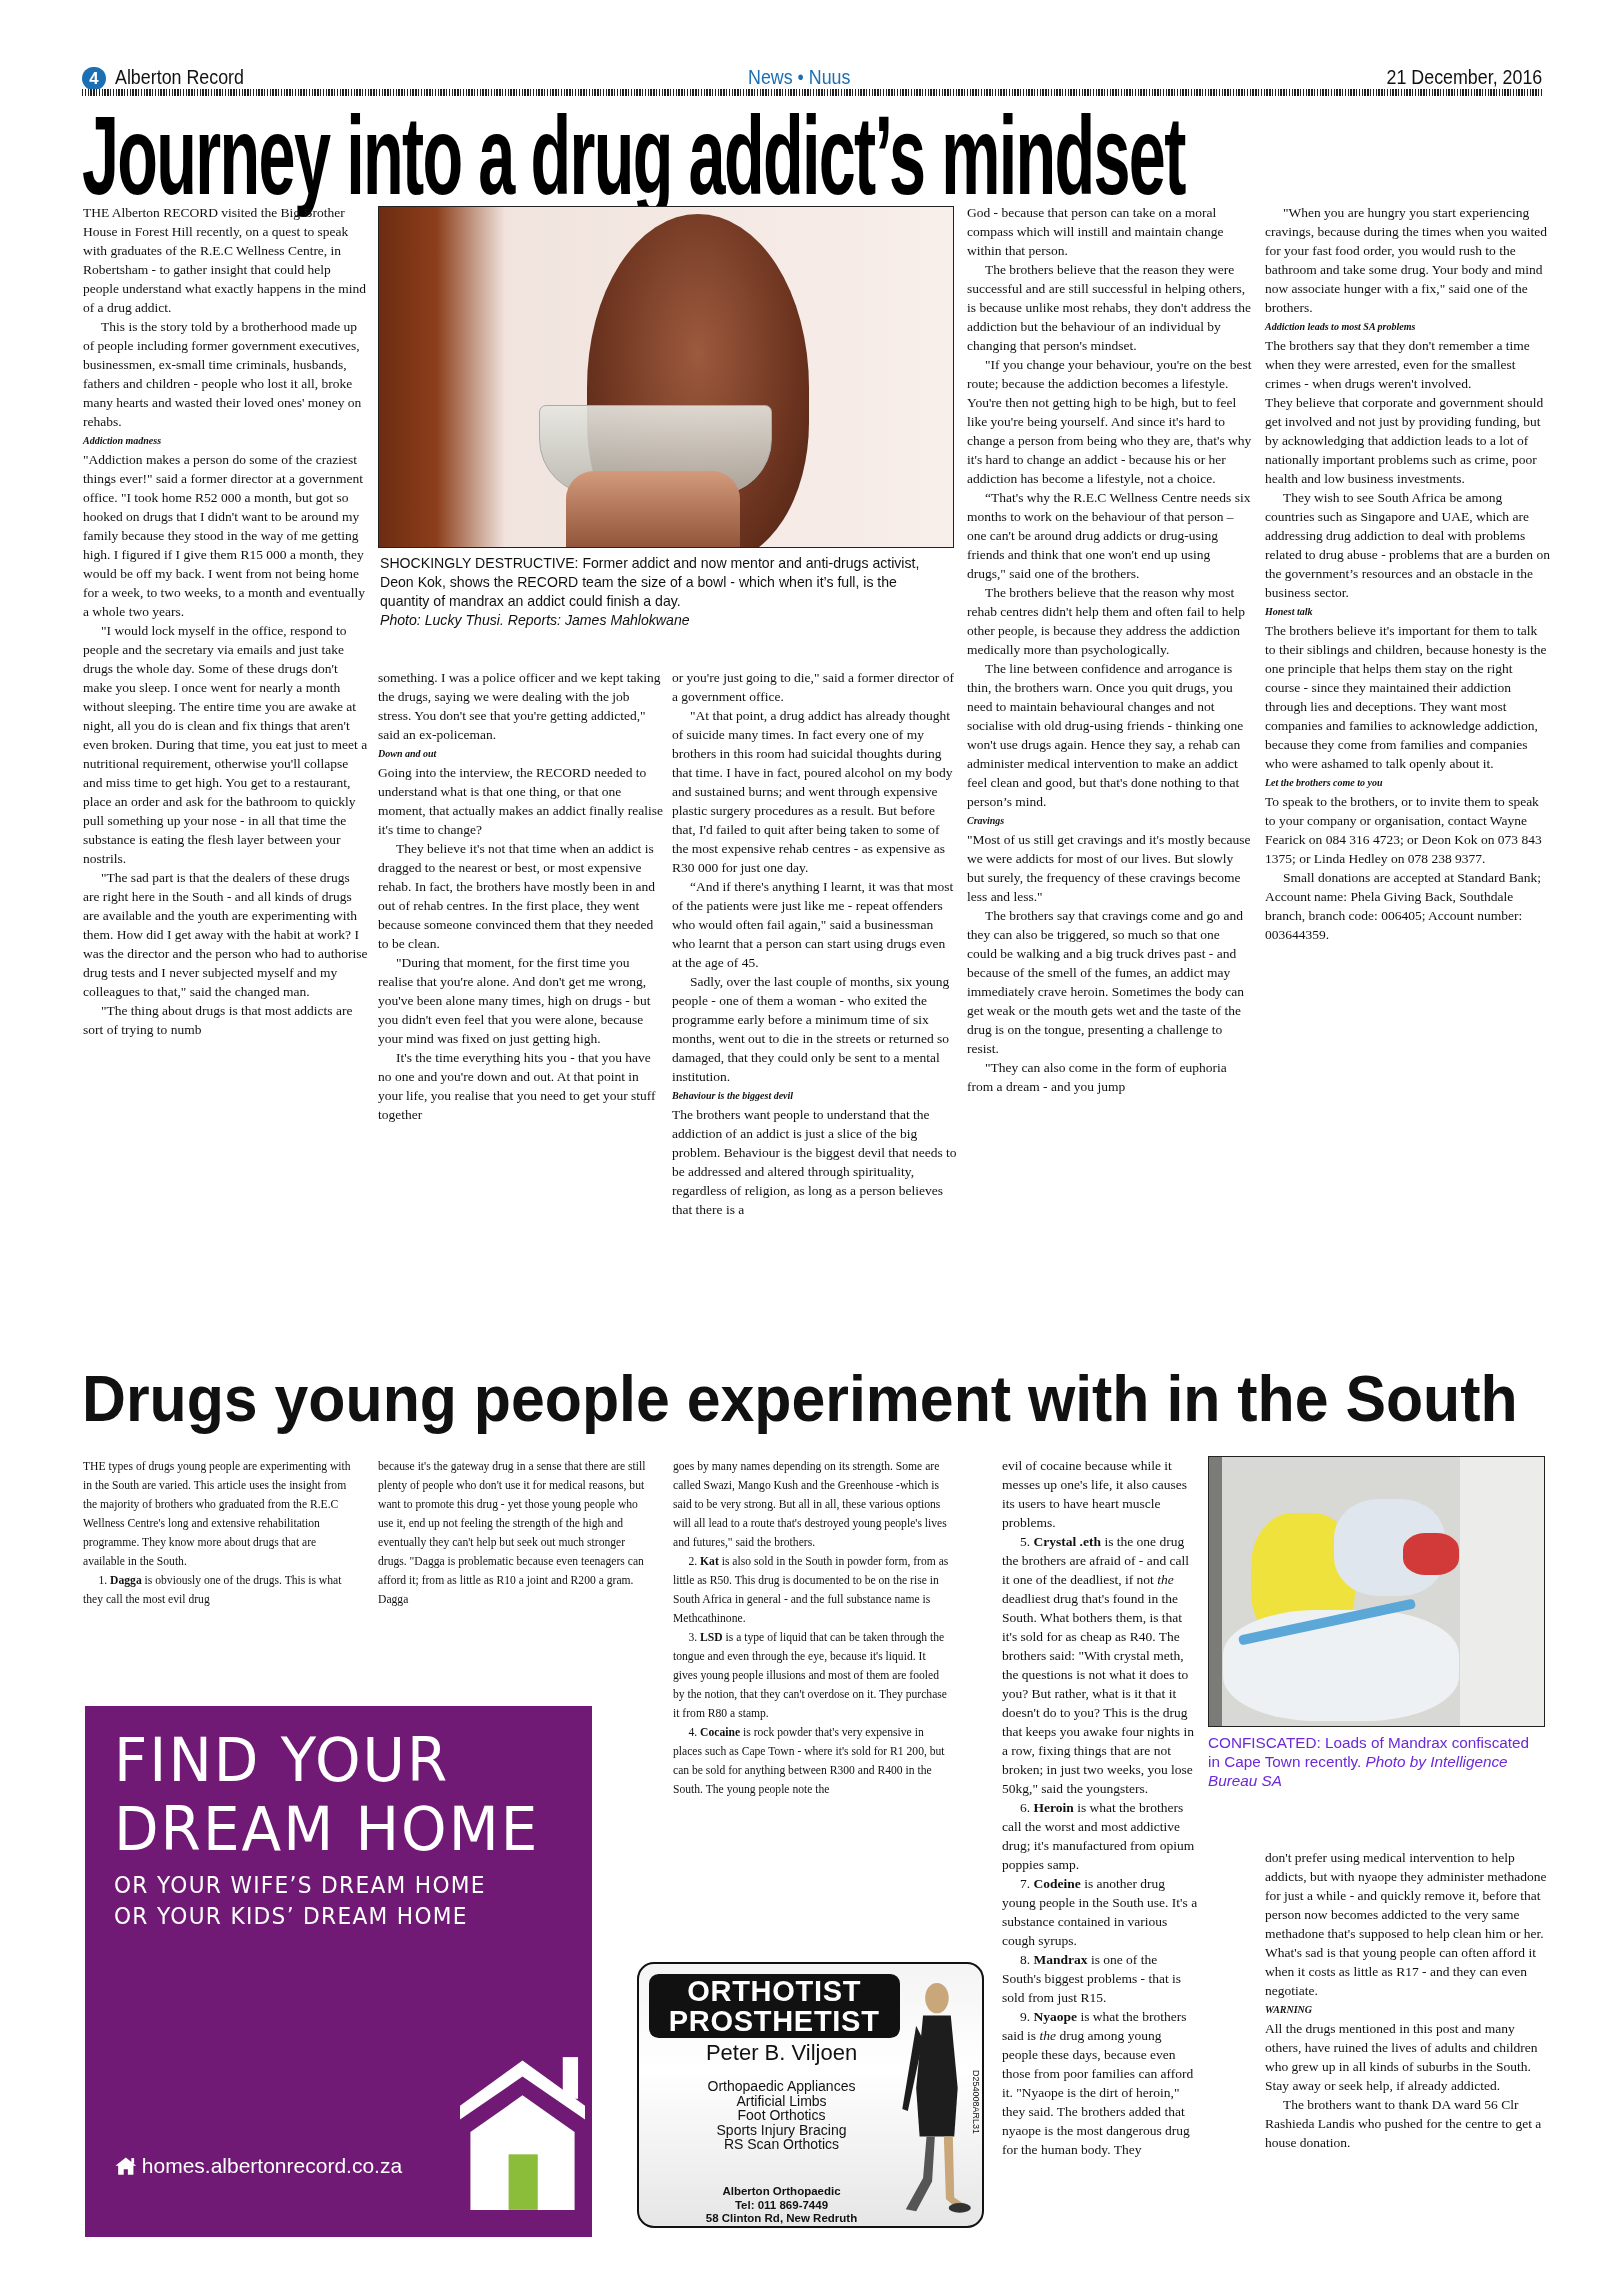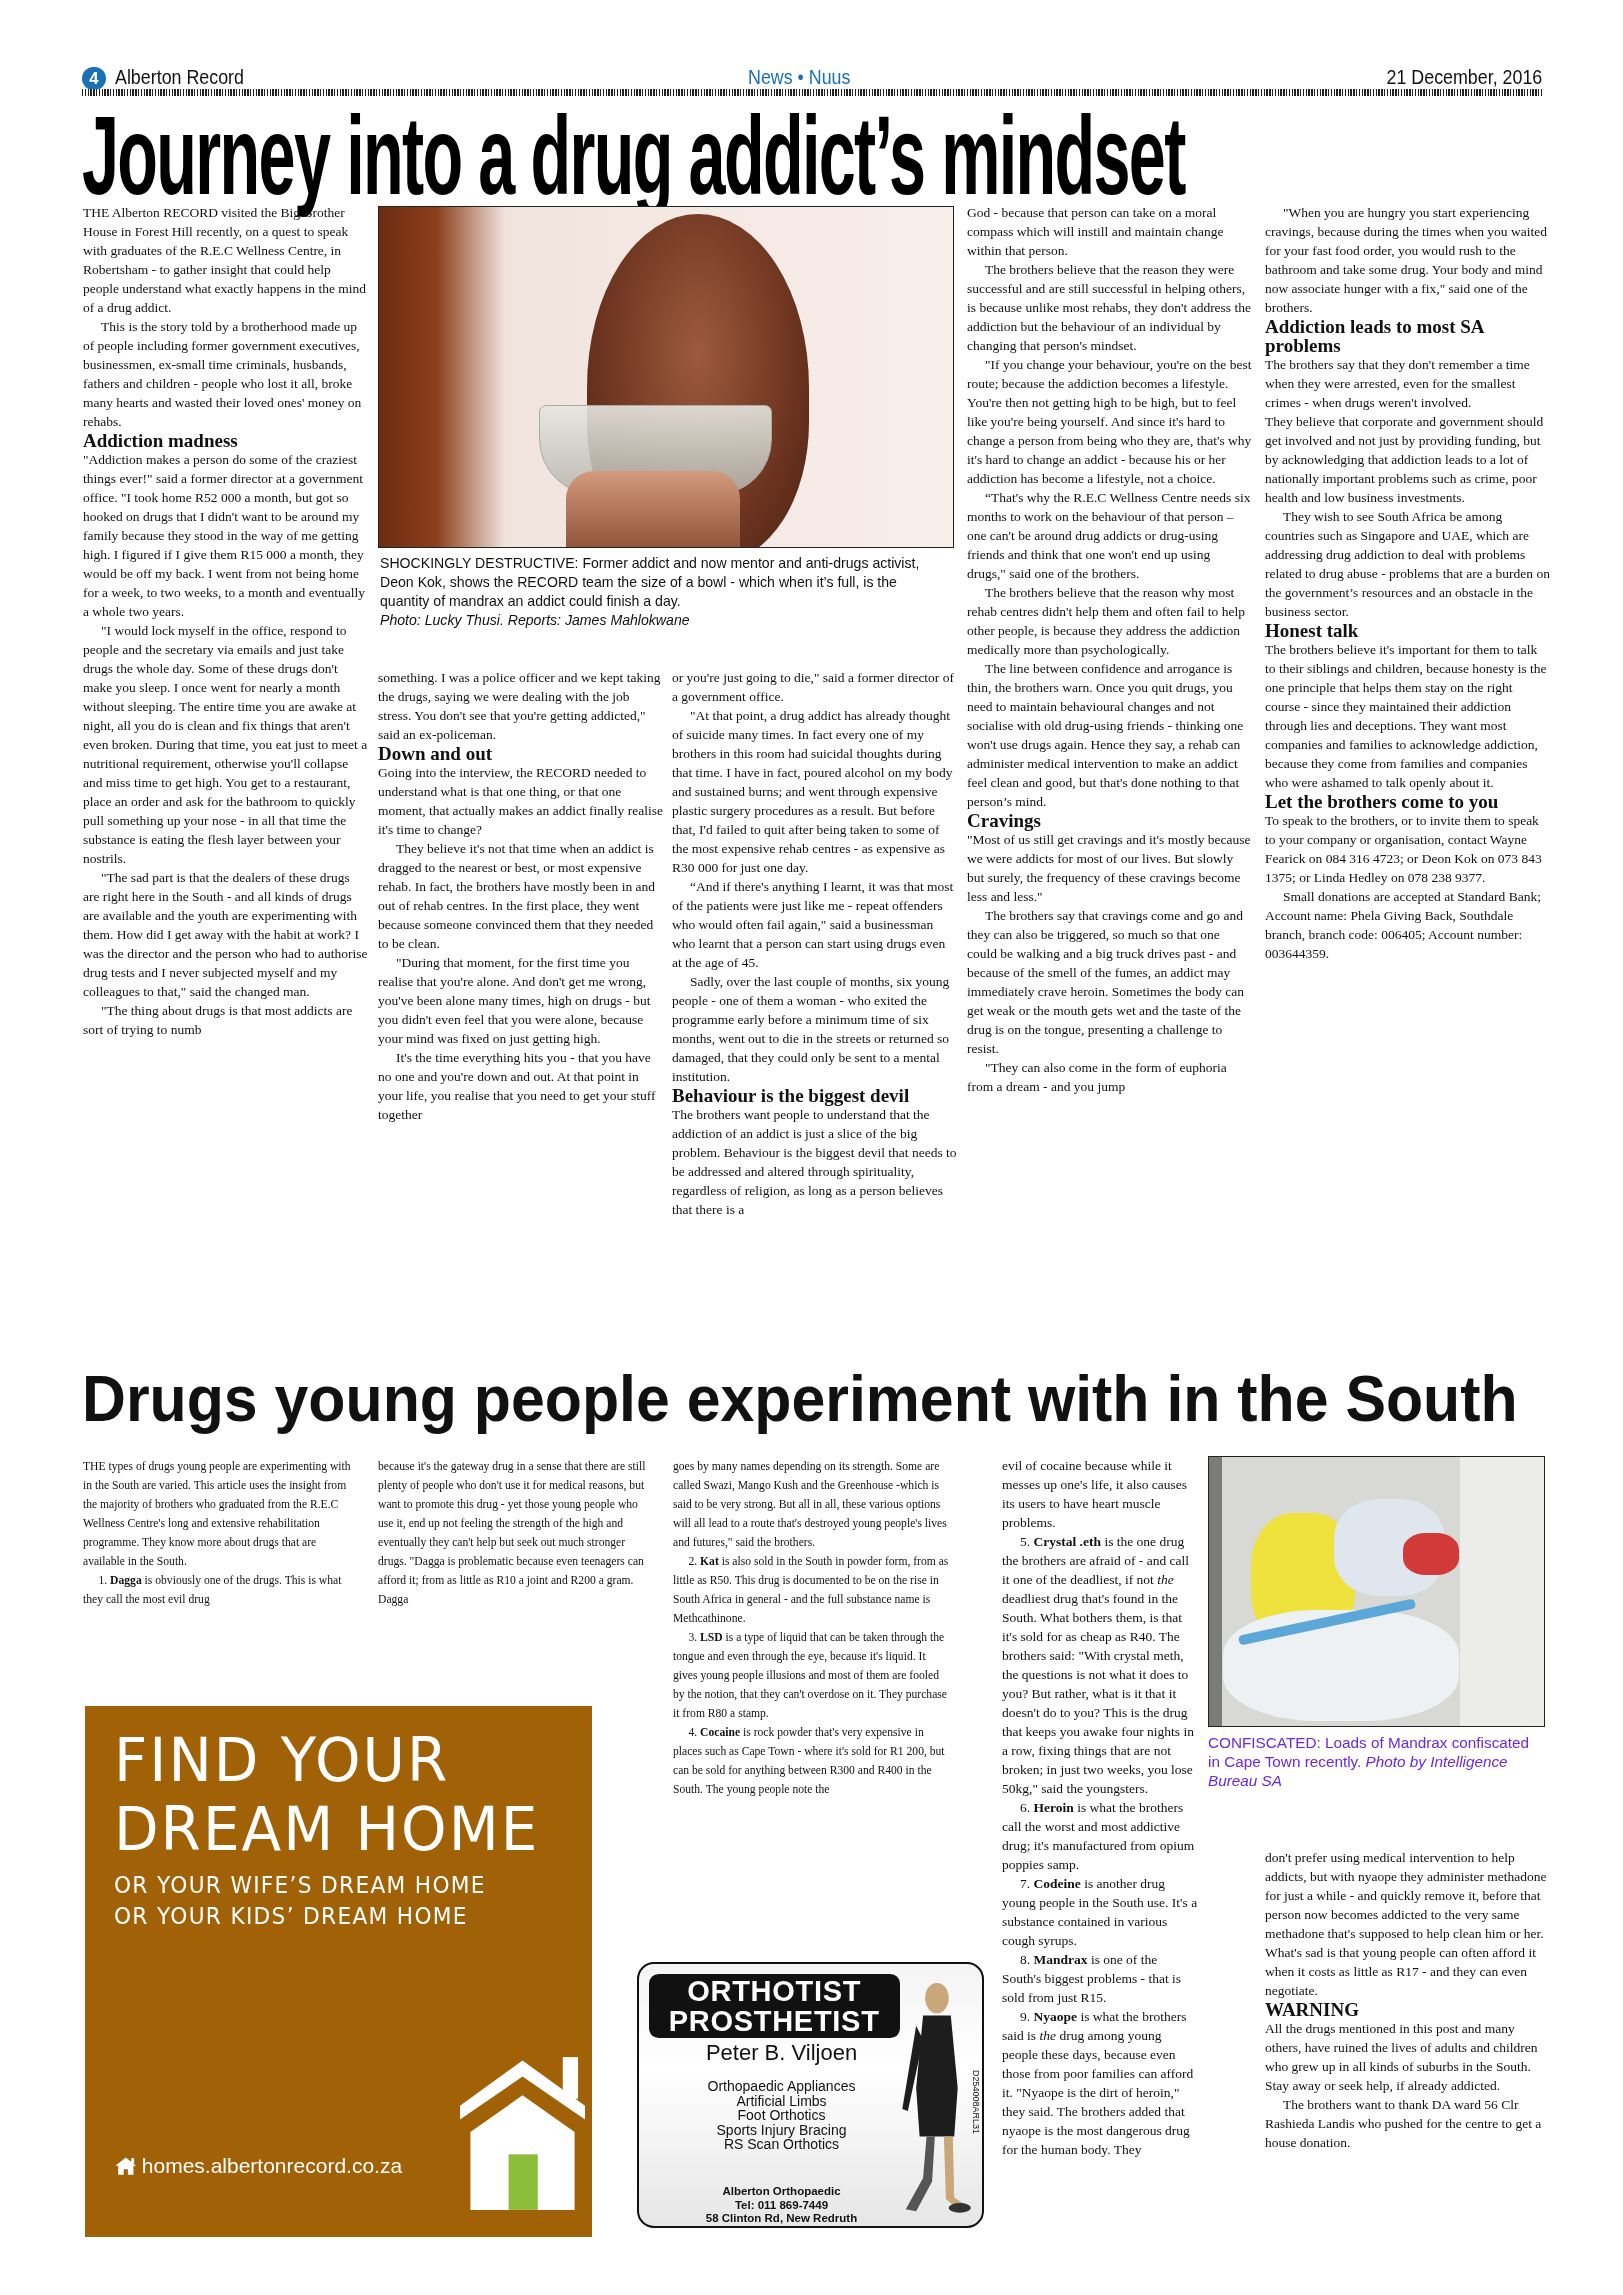"Addiction leads to most SA" .col h4 { font-size: 19px -> 10px; font-style: none -> italic }
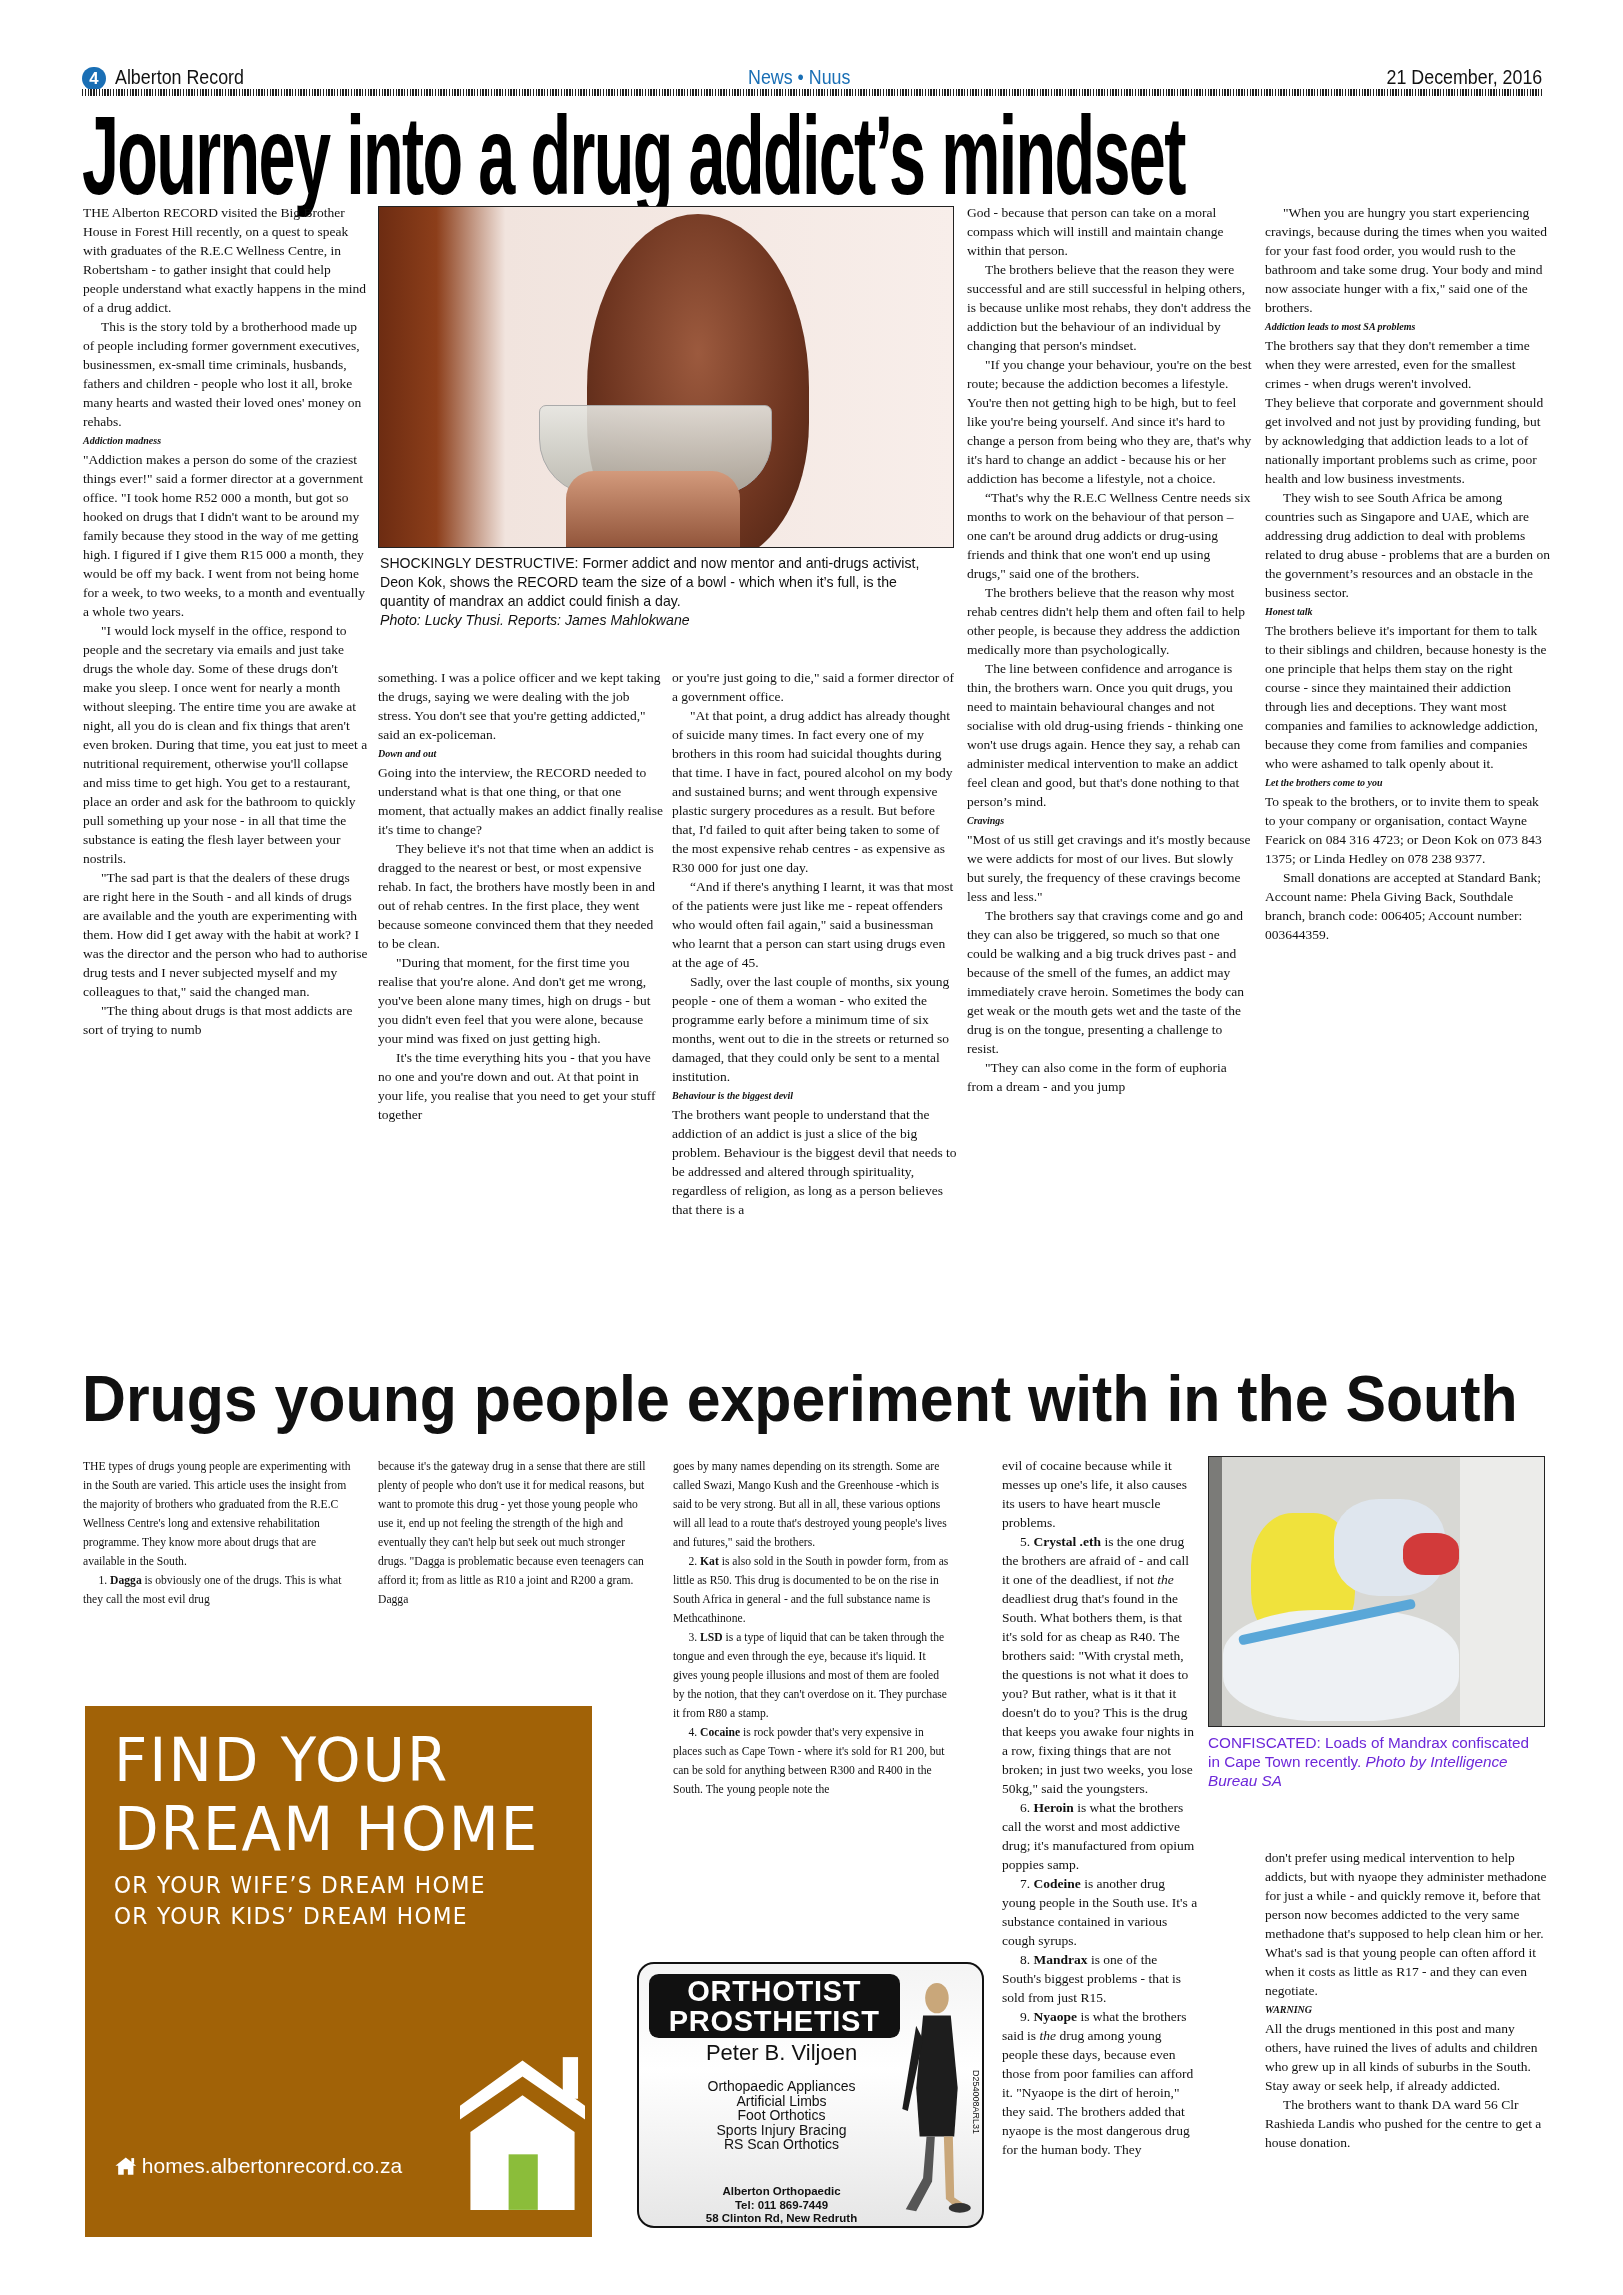"FIND YOUR" .ad-green { background: #a16207 -> #701a75 }
